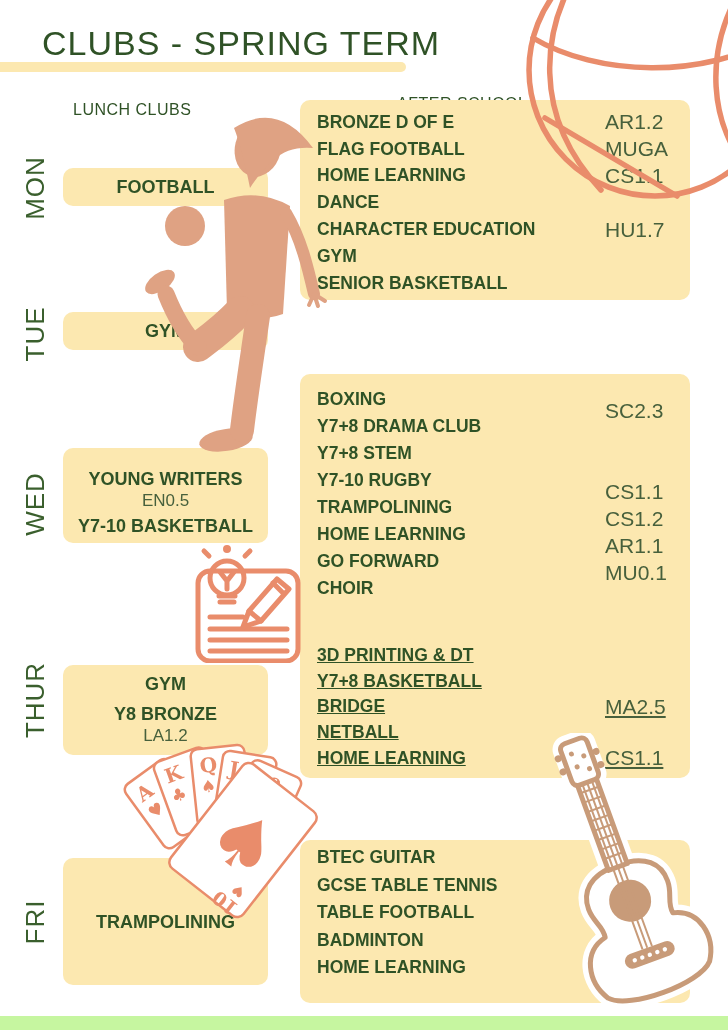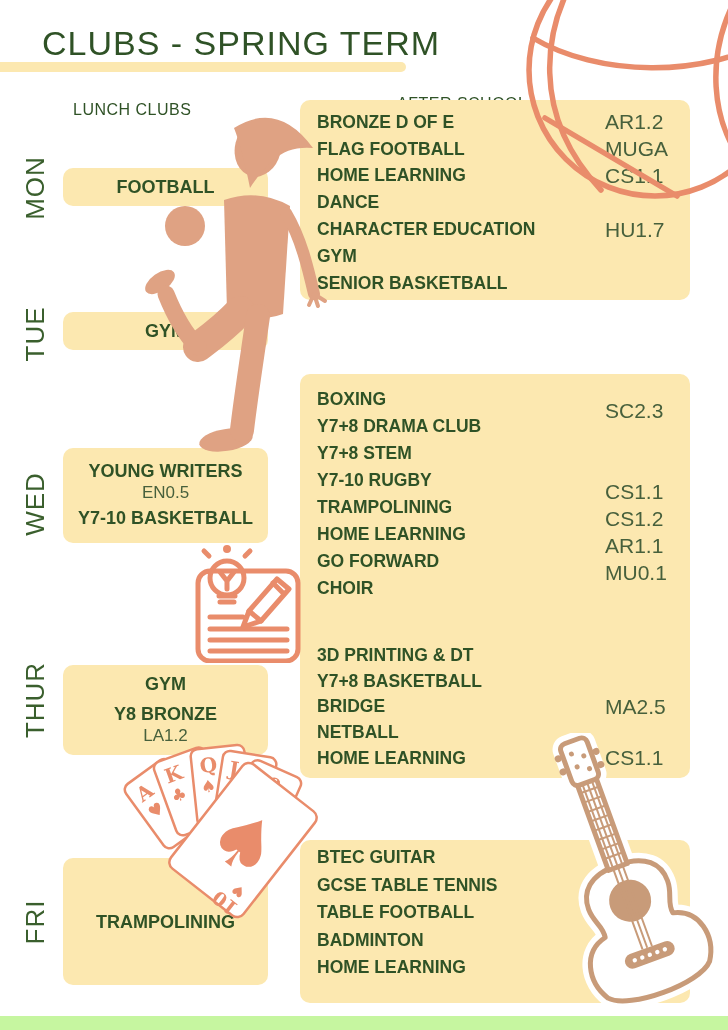"YOUNG WRITERS" #lunch-wed { padding-top: 12px -> 20px }
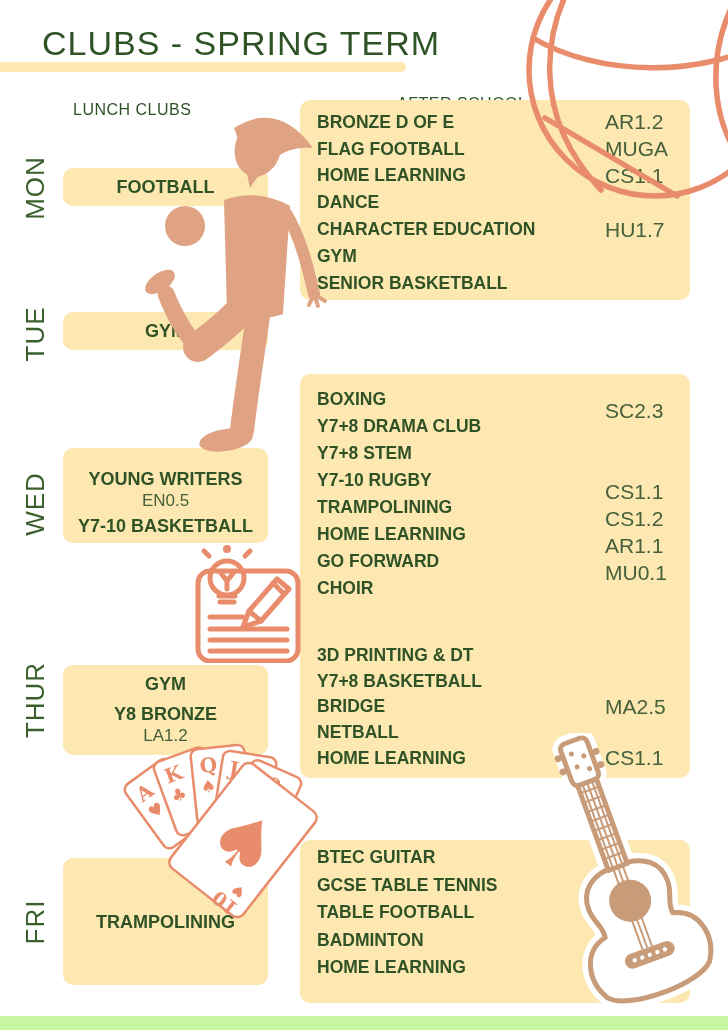"3D PRINTING & DT" #after-thur .club,#after-thur .room { text-decoration: none -> underline }
